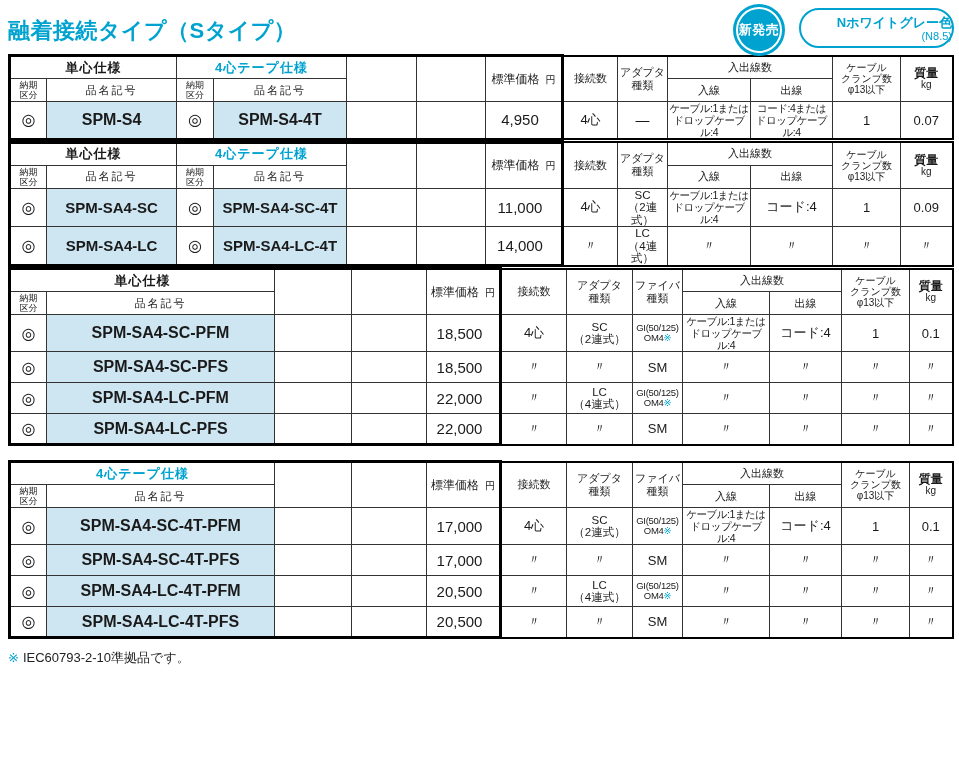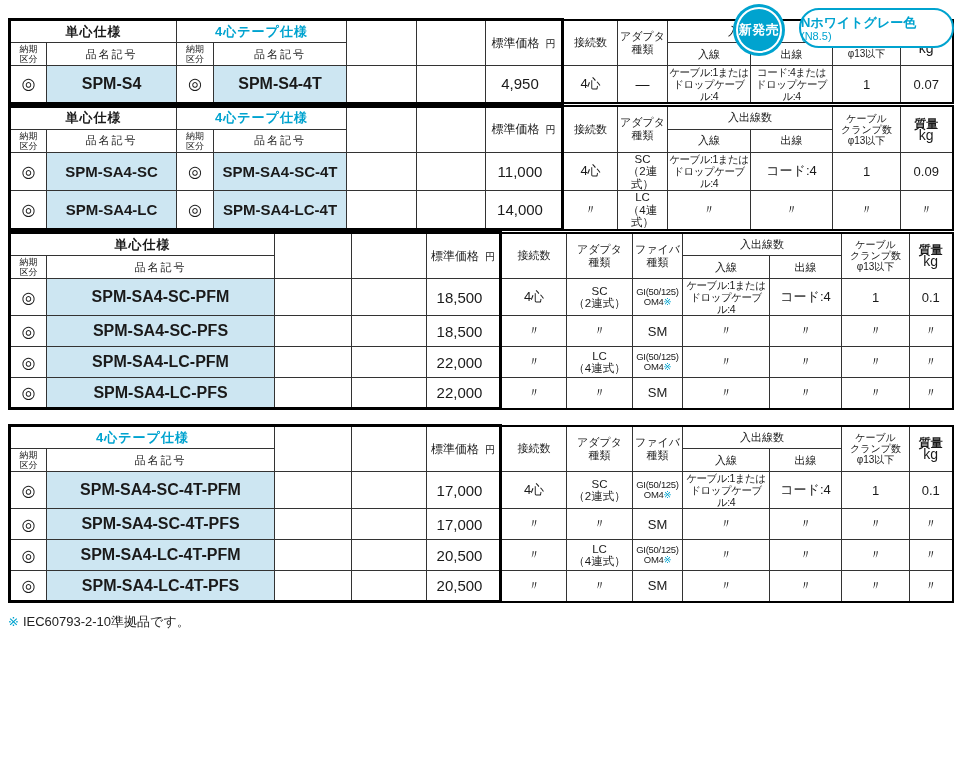"融着接続タイプ（Sタイプ）" div.sec-title { html: none -> <div>融着接続タイプ（Sタイプ）</div> }
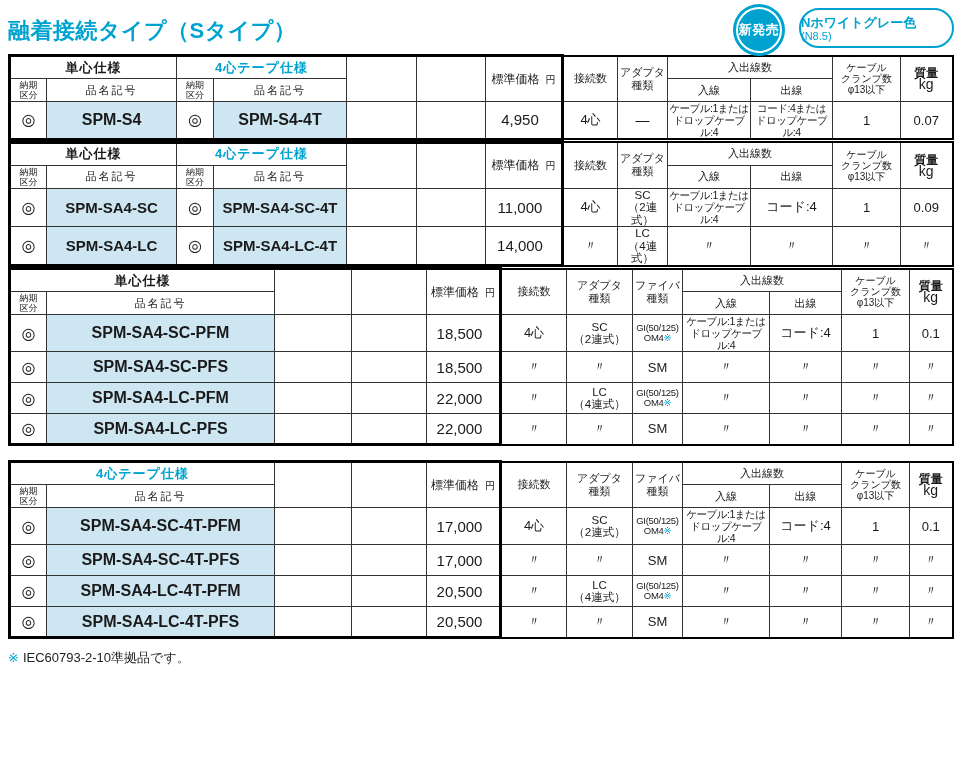"Nホワイトグレー色" .color-pill { align-items: flex-start -> flex-end }
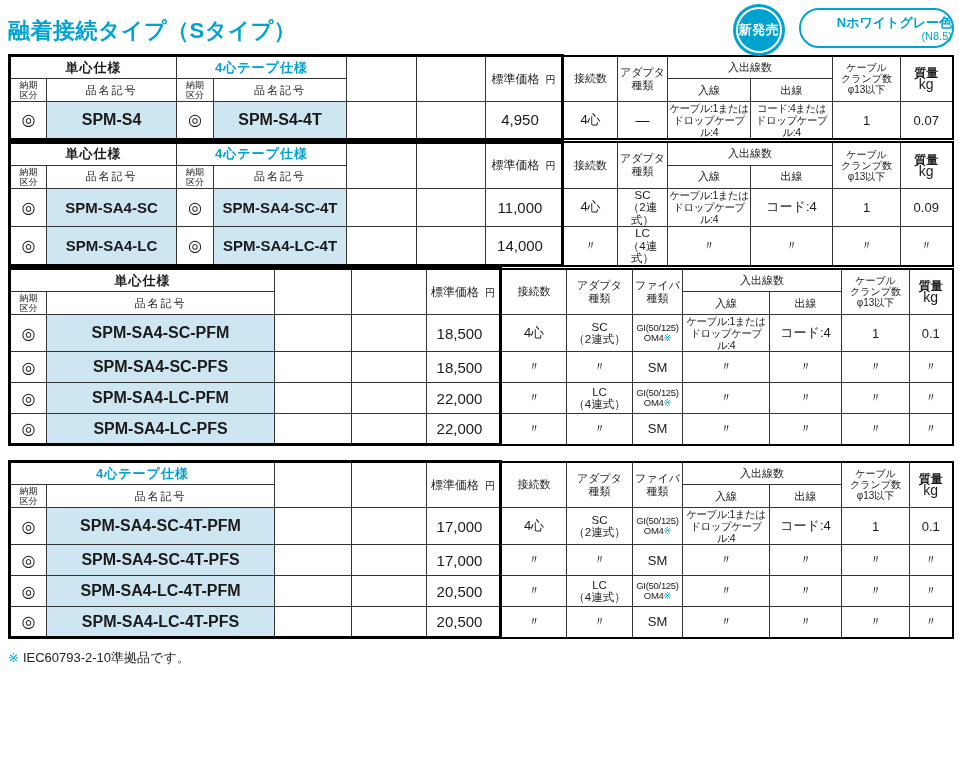"kg" .wt-h .wu { font-size: 14px -> 10px }
